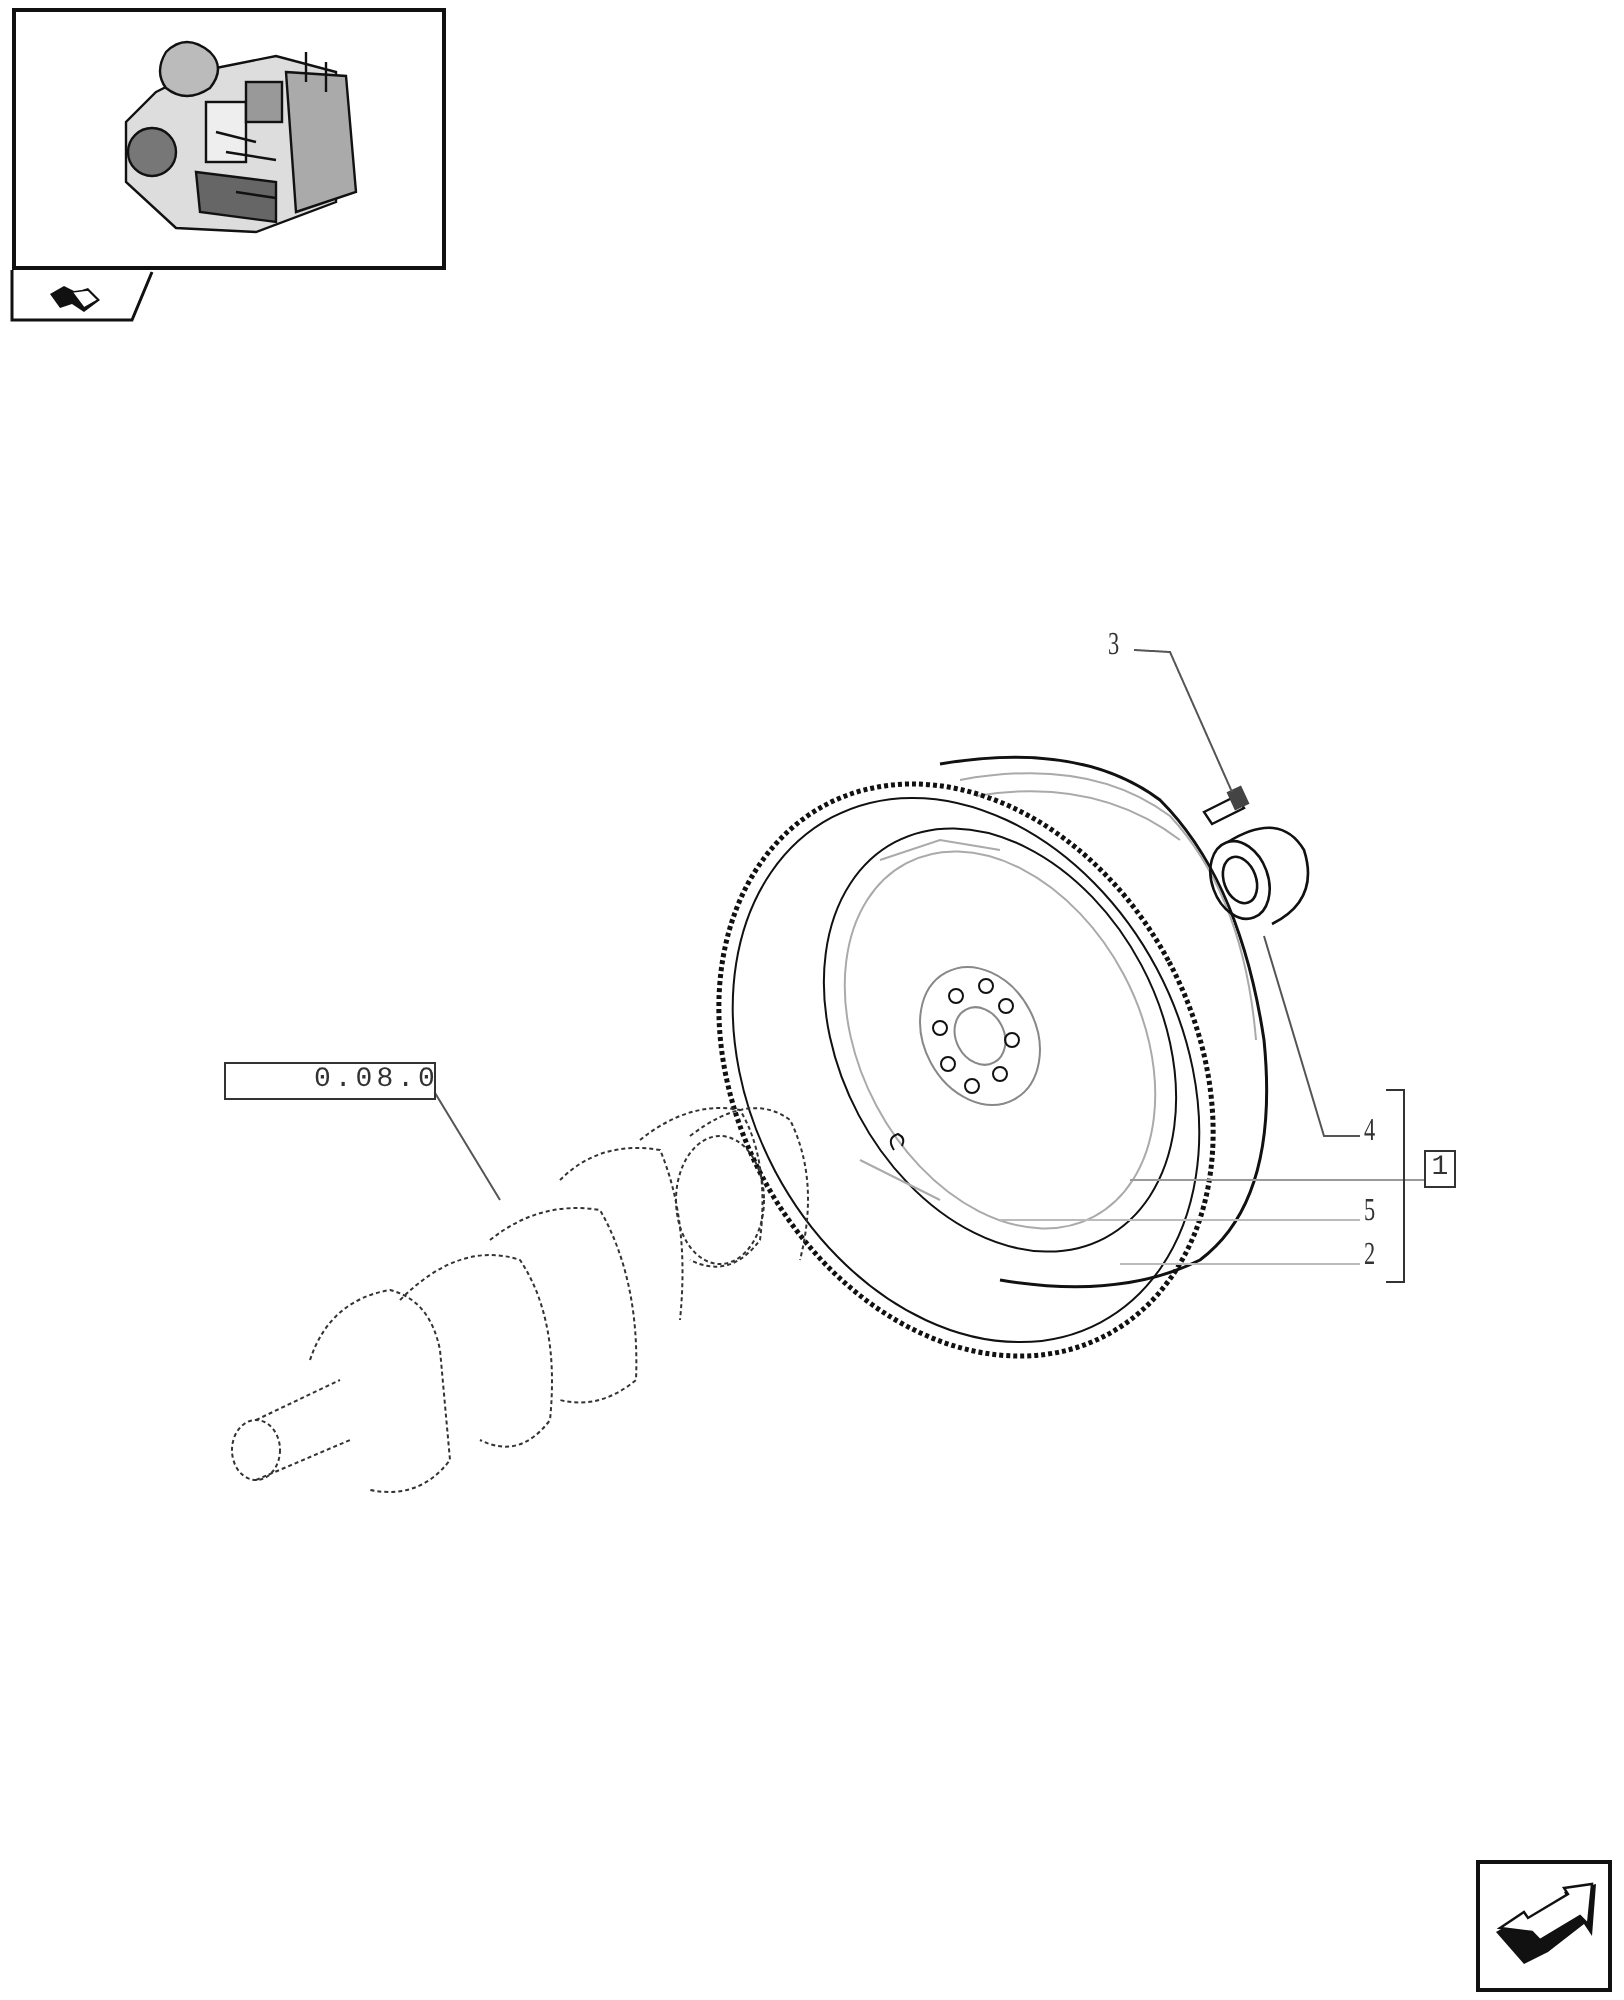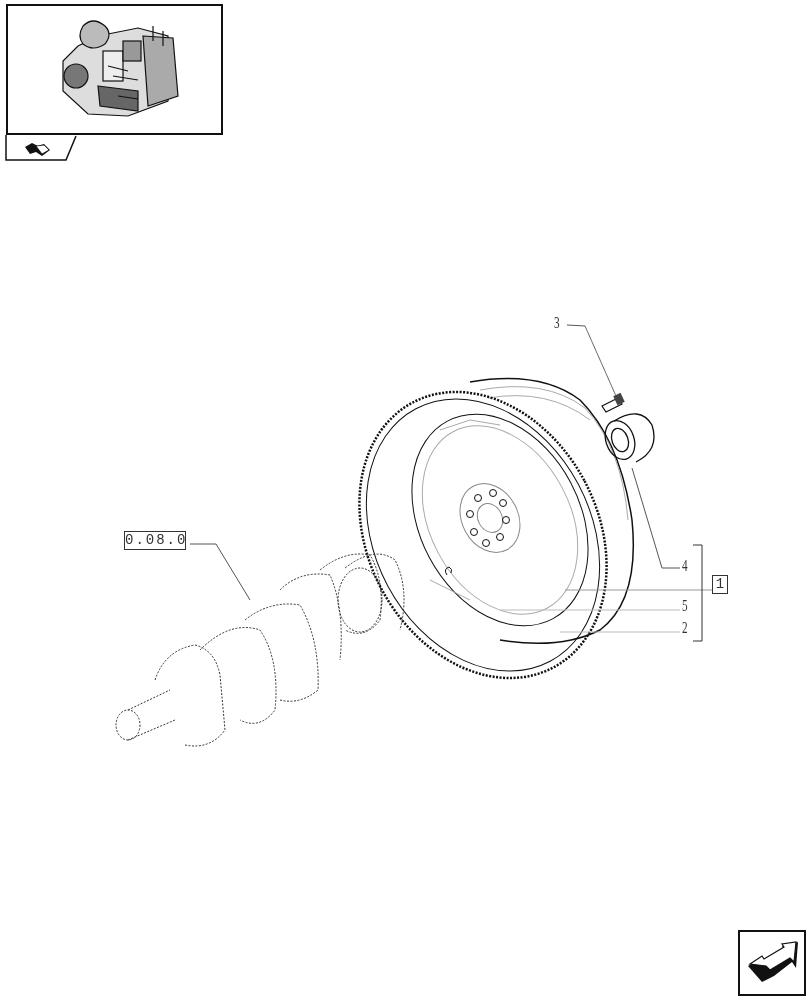"0.08.0" span.refbox { left: 124px -> 112px; padding-left: none -> 44px }
